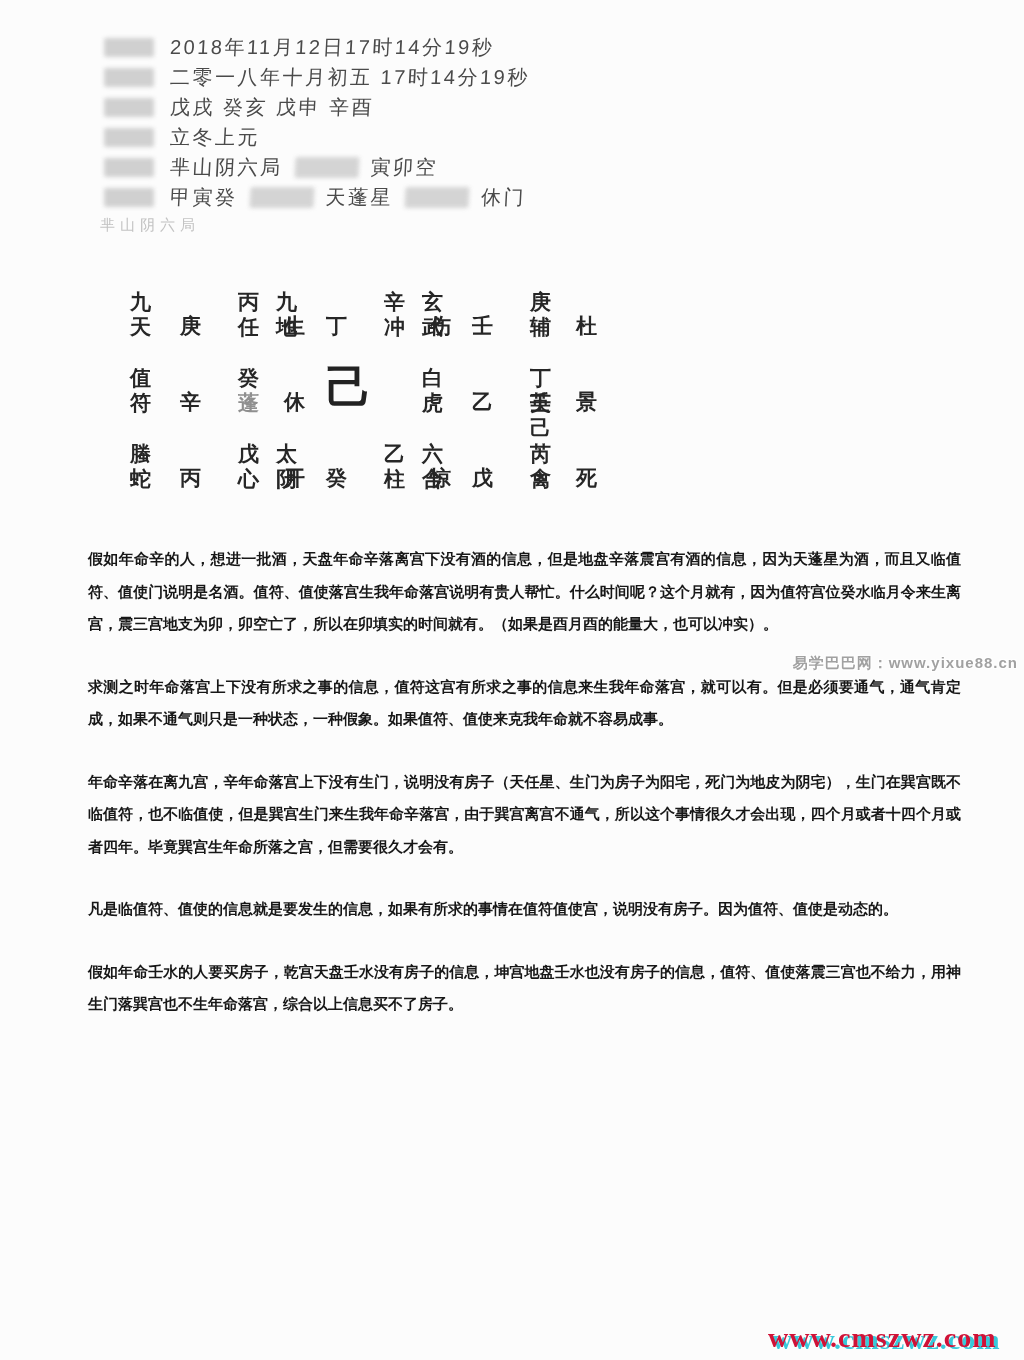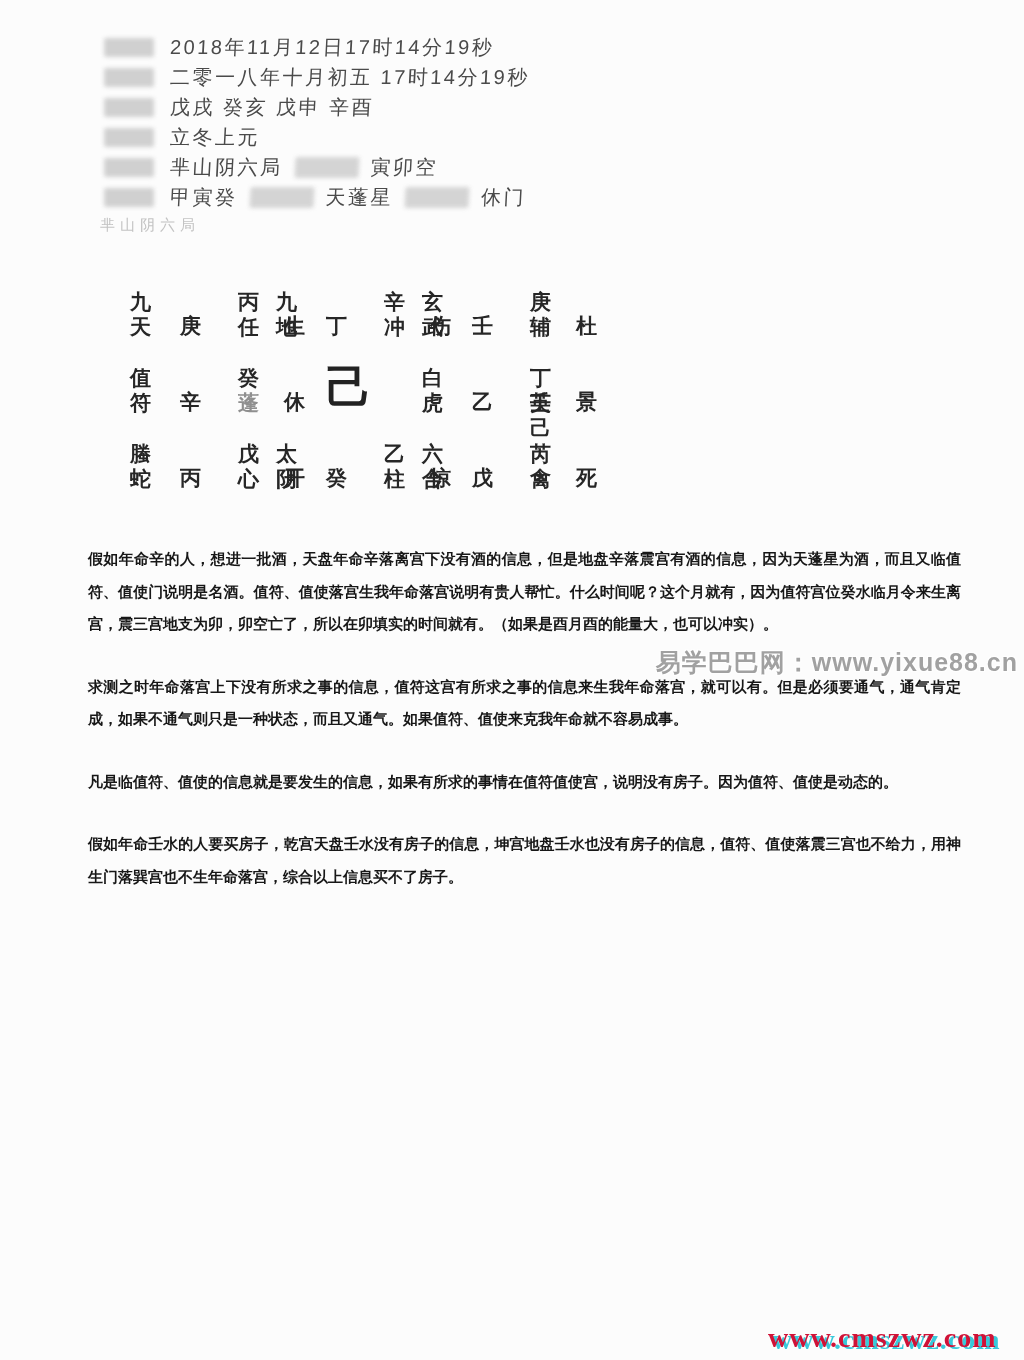"易学巴巴网：www.yixue88.cn" .wm-yixue { font-size: 25px -> 15px }
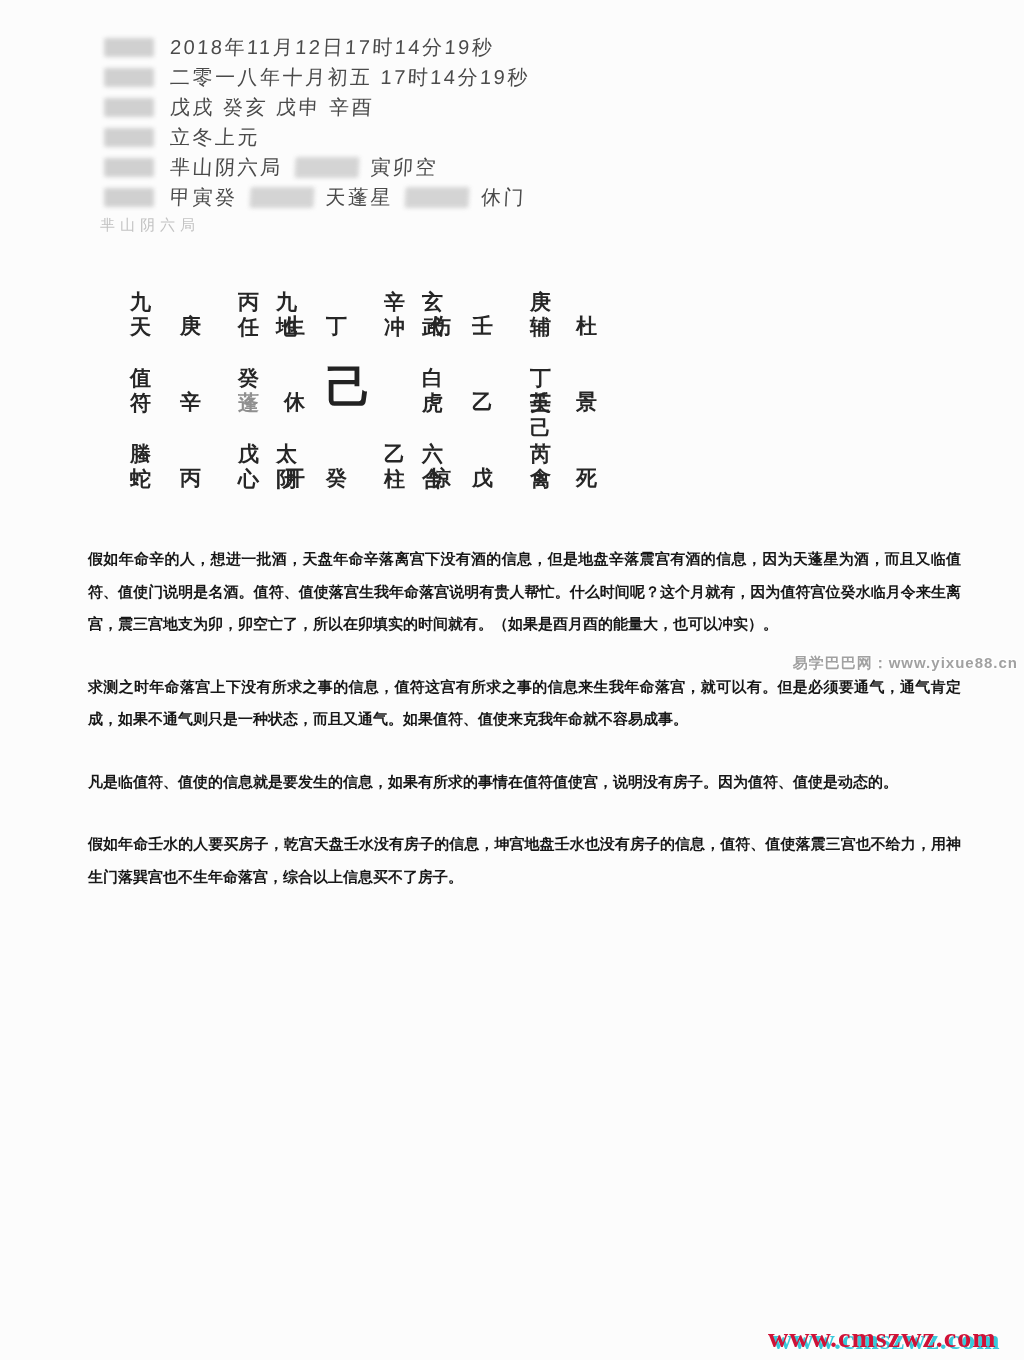"求测之时年命落宫上下没有所求之事的信息，值符这宫有所求之事的信息来生我年命落宫，" p { text: 而且又通气 -> 一种假象 }
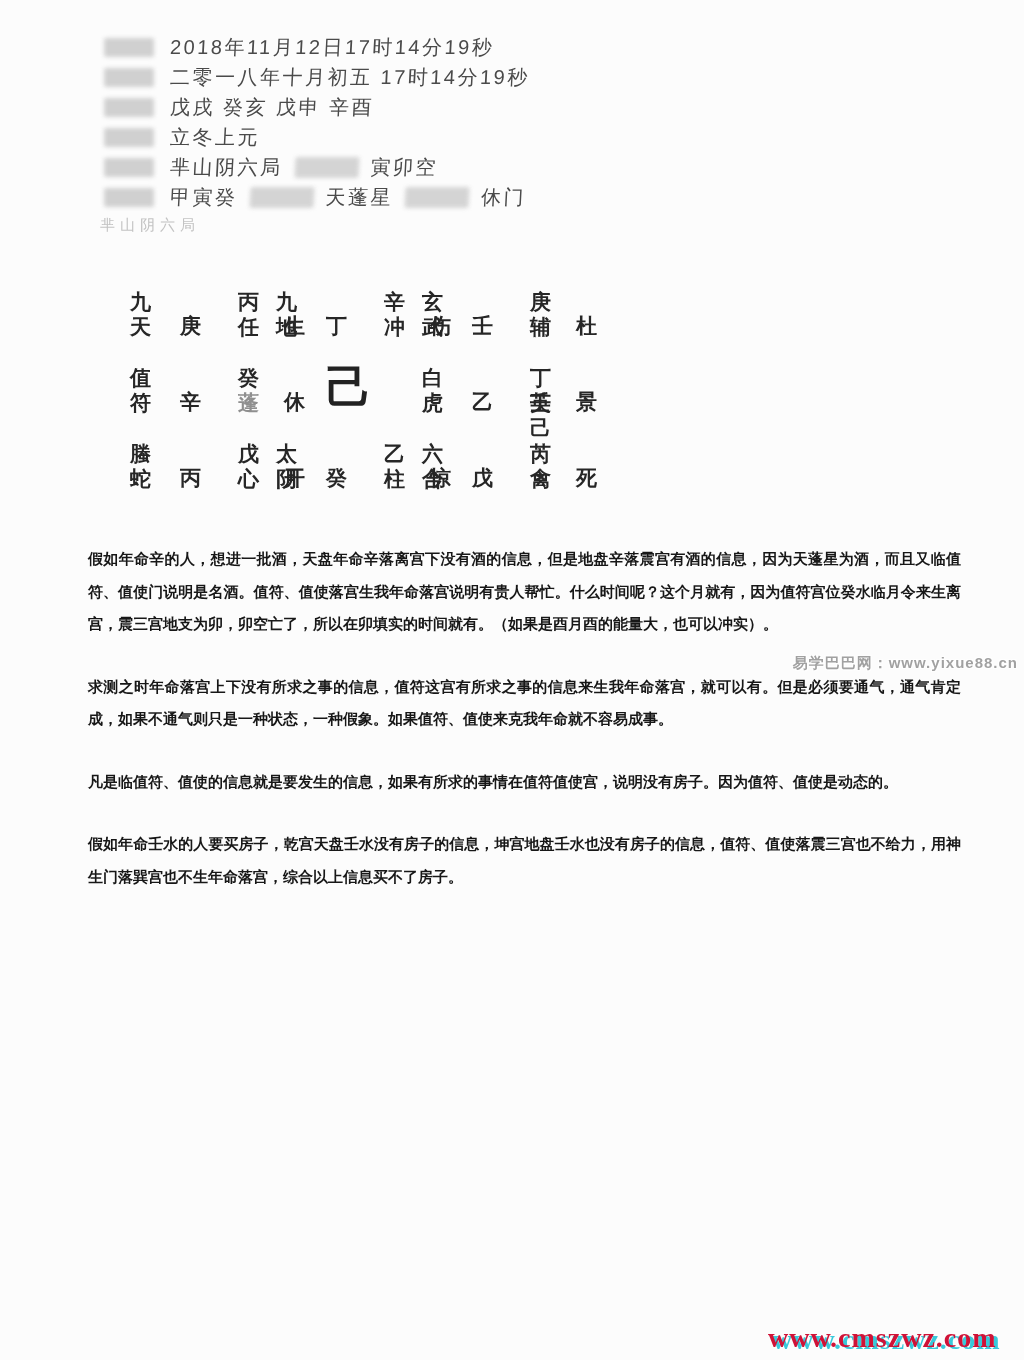"年命辛落在离九宫，辛年命落宫上下没有生门，说明没有房子（天任星、生门为房子为阳宅" p { html: none -> <p>年命辛落在离九宫，辛年命落宫上下没有生门，说明没有房子（天任星、生门为房子为阳宅，死门为地皮为阴宅），生门在巽宫既不临值符，也不临值使，但是巽宫生门来生我年命辛落宫，由于巽宫离宫不通气，所以这个事情很久才会出现，四个月或者十四个月或者四年。毕竟巽宫生年命所落之宫，但需要很久才会有。</p> }
